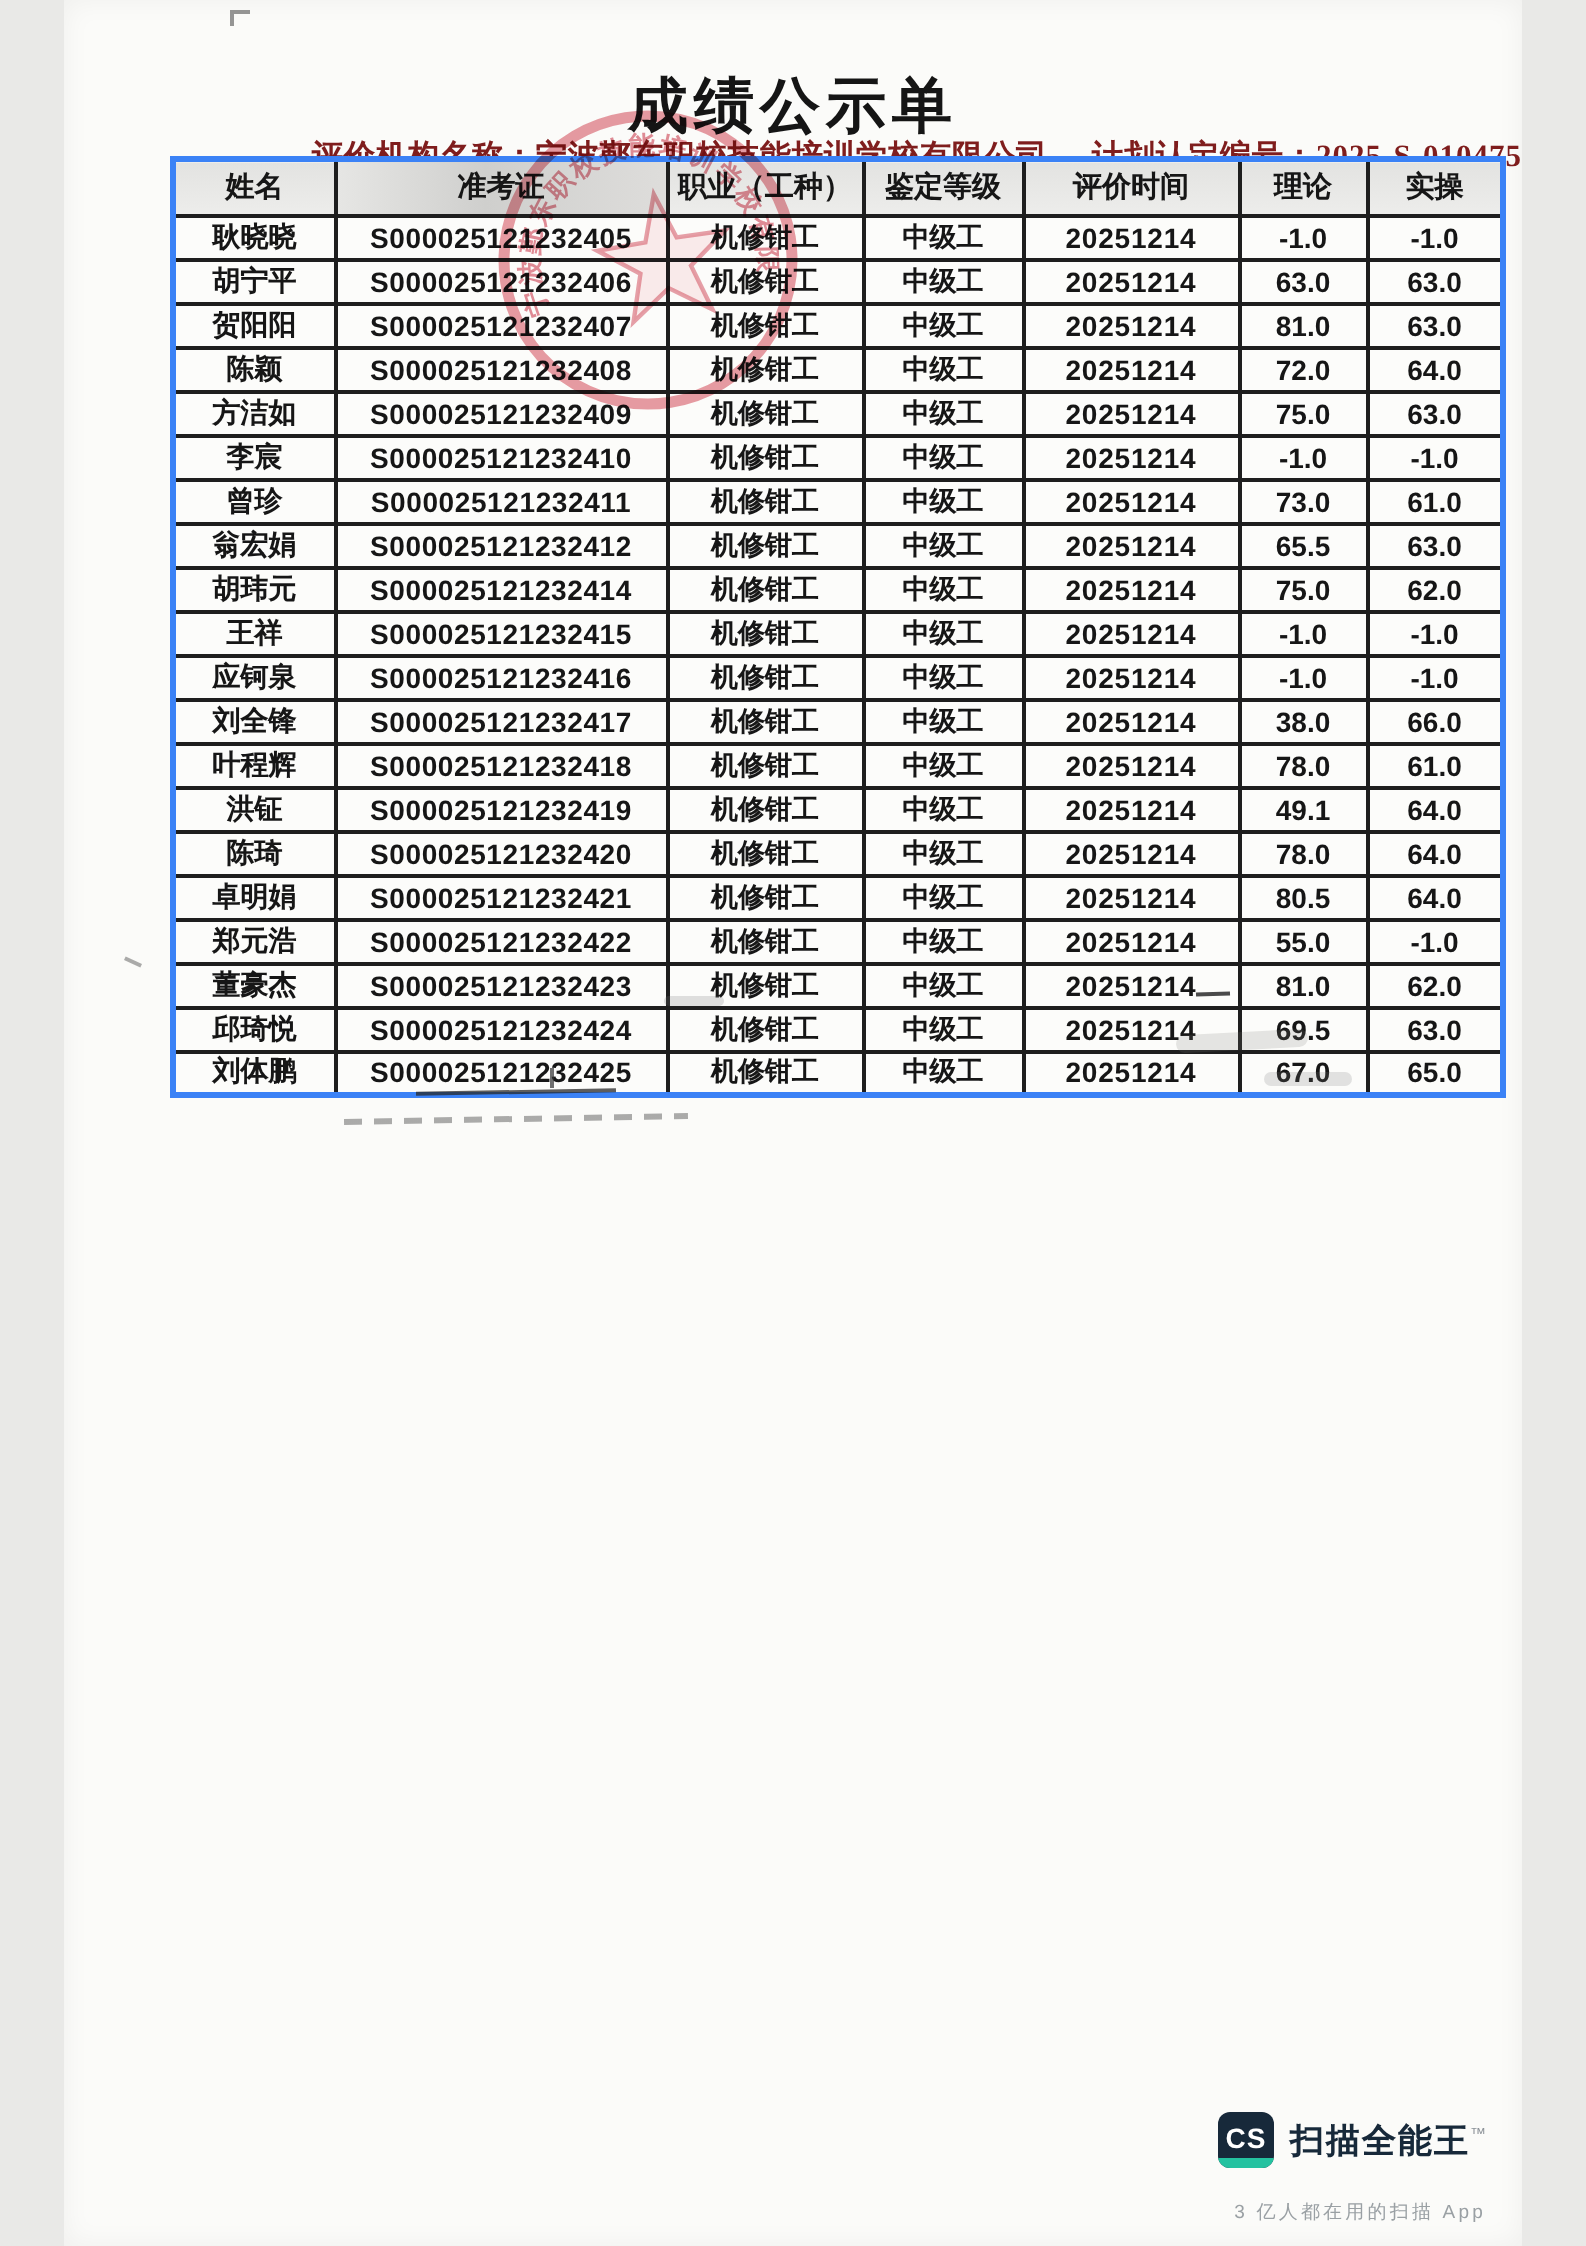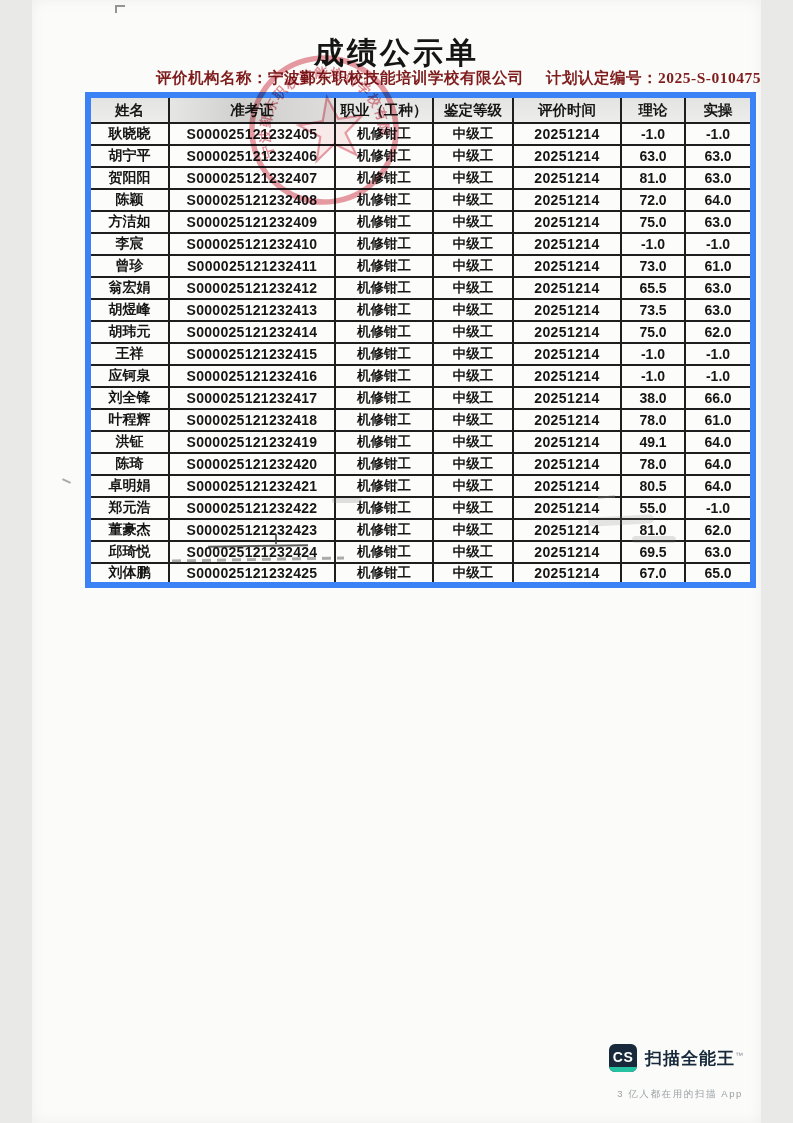"姓名" table.score-table { border: 6px solid #3b82f6 -> 3px solid #3b82f6; top: 92px -> 78px }
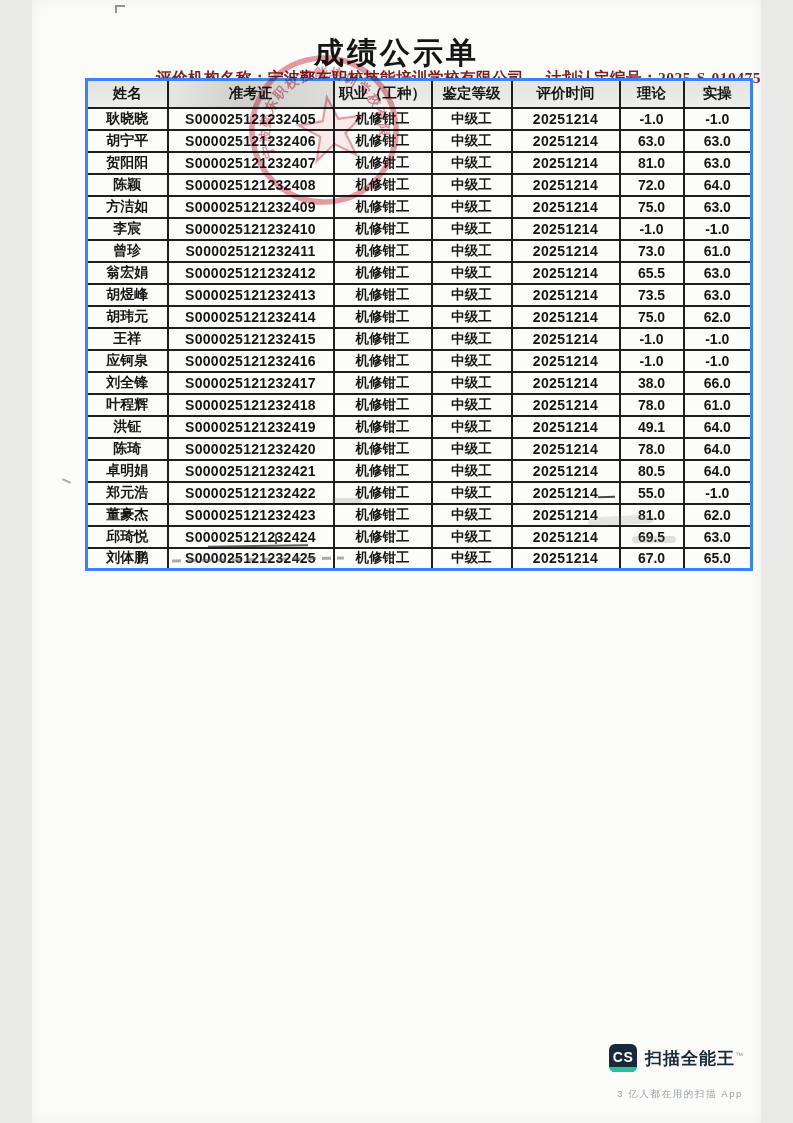"胡煜峰" tr { html: <tr> <td>胡煜峰</td> <td>S000025121232413</td> <td>机修钳工</td> <td>中级工</td> <td>20251214</td> <td>73.5</td> <td>63.0</td> </tr> -> none }
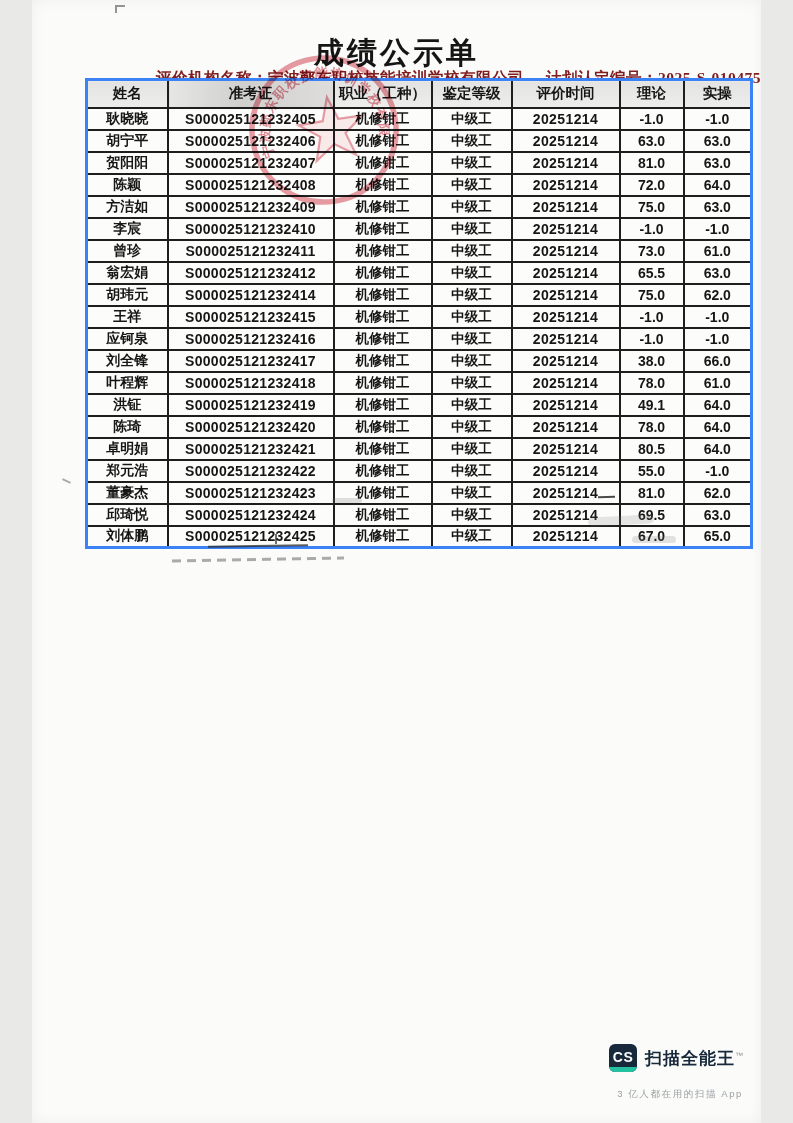"CS" .watermark { bottom: 22px -> 10px }
